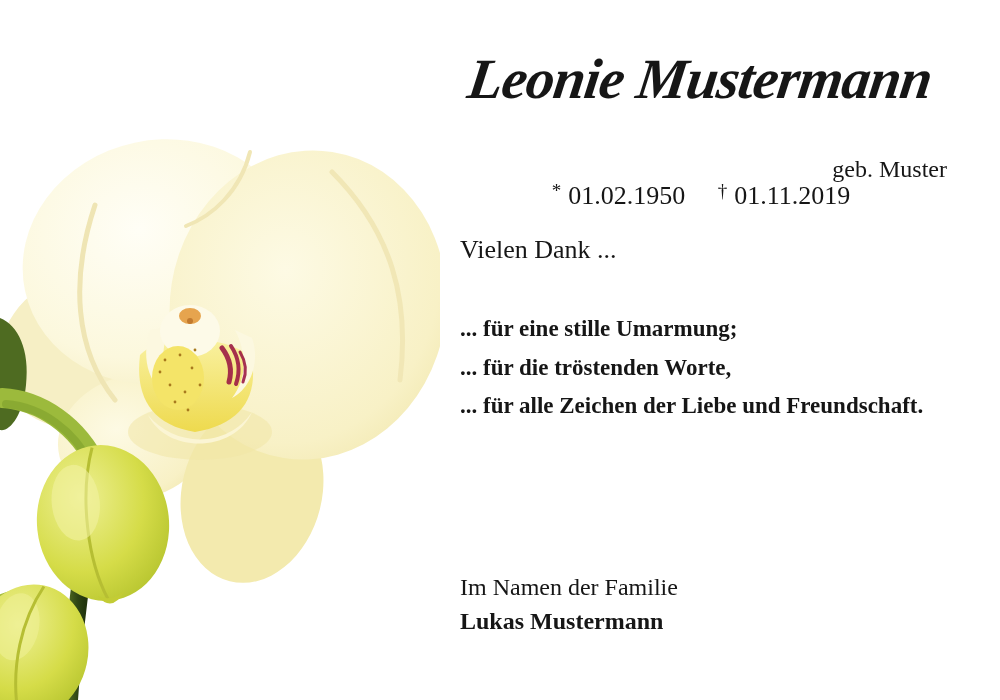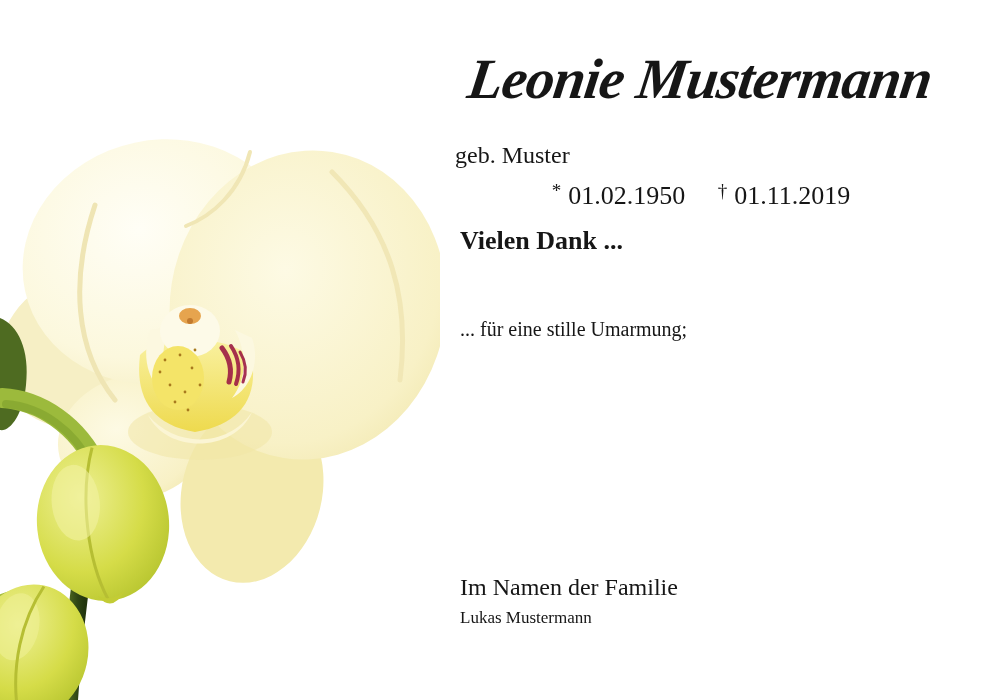"geb. Muster" .birth-name { text-align: left -> right; top: 142px -> 156px }
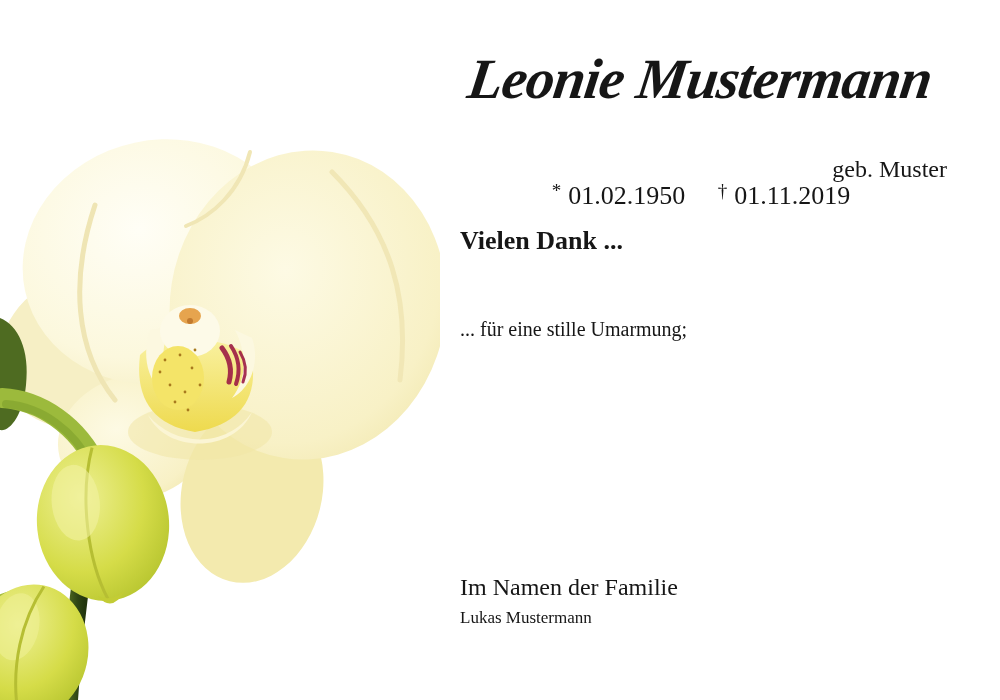"Vielen Dank ..." .heading { font-weight: 700 -> 400; top: 226px -> 235px }
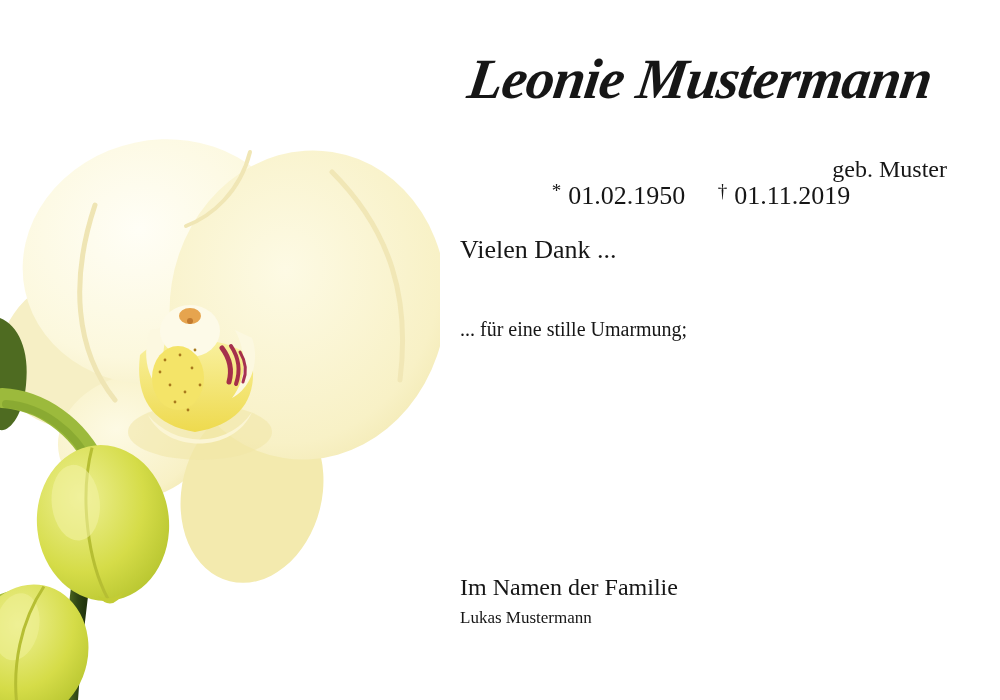"... für eine stille Umarmung;" .thanks { font-size: 20px -> 23px; font-weight: none -> bold }
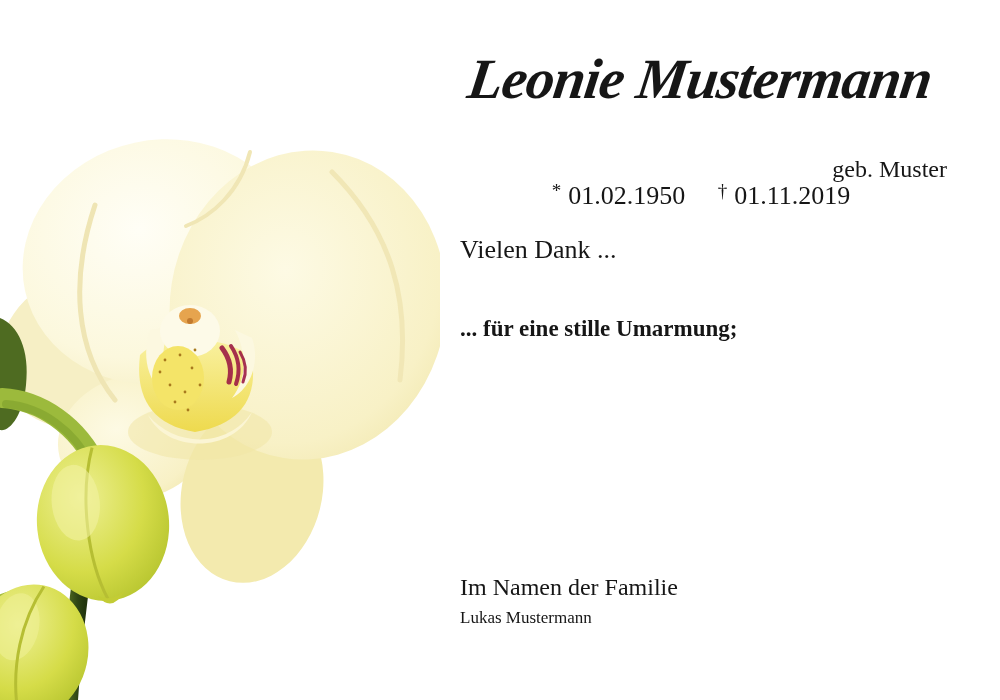"... für die tröstenden Worte," div.line { html: none -> <div>... für die tröstenden Worte,</div> }
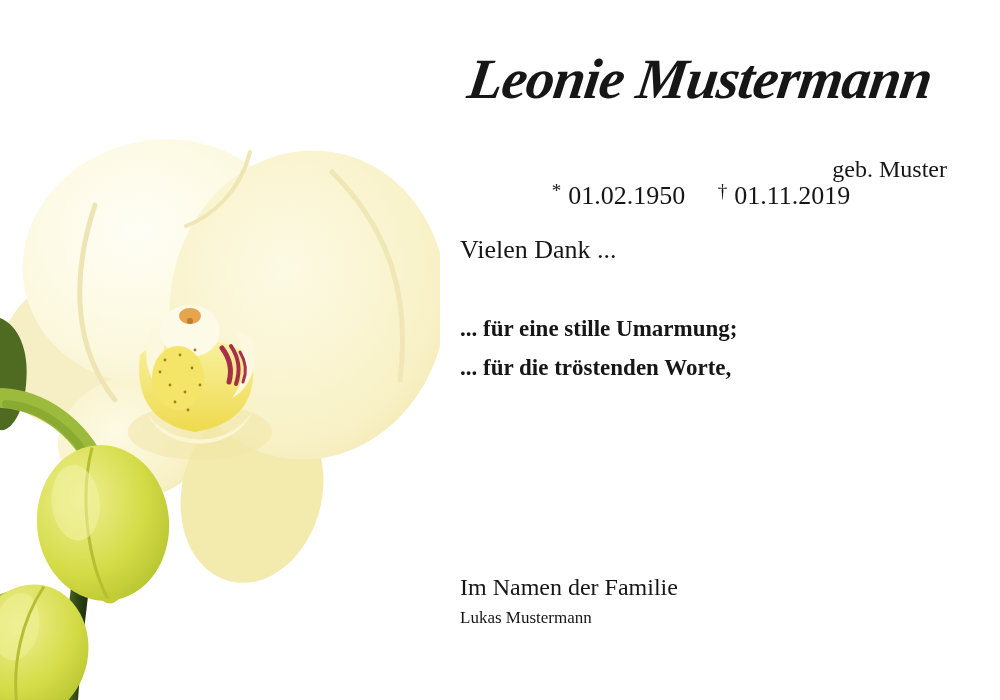"... für alle Zeichen der" div.line { html: none -> <div>... für alle Zeichen der Liebe und Freundschaft.</div> }
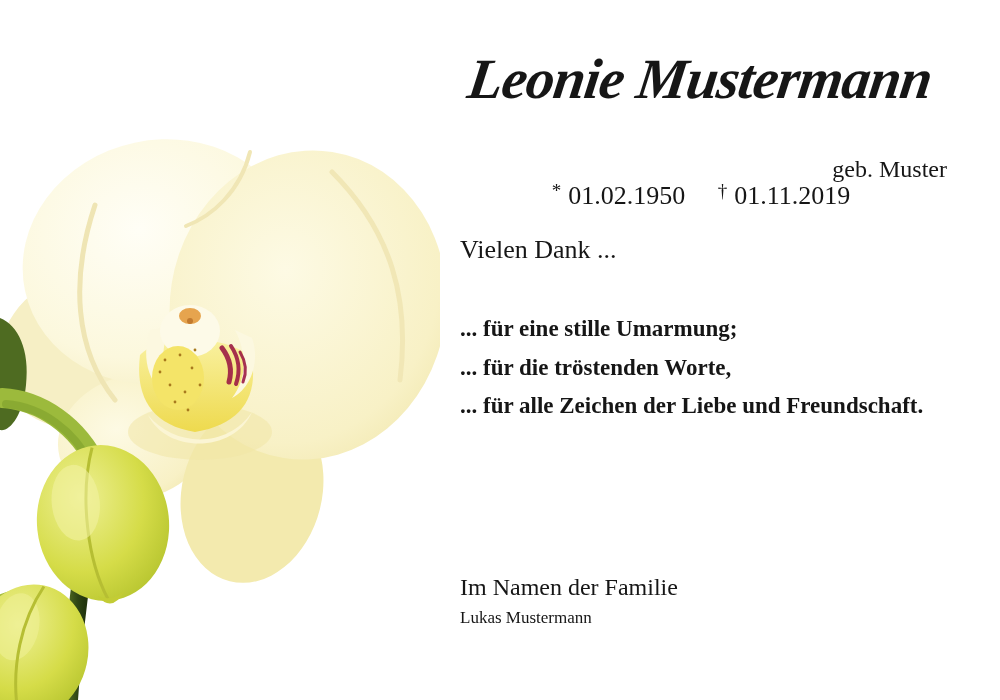"Lukas Mustermann" .signature { font-size: 17px -> 24px; font-weight: 400 -> 700 }
